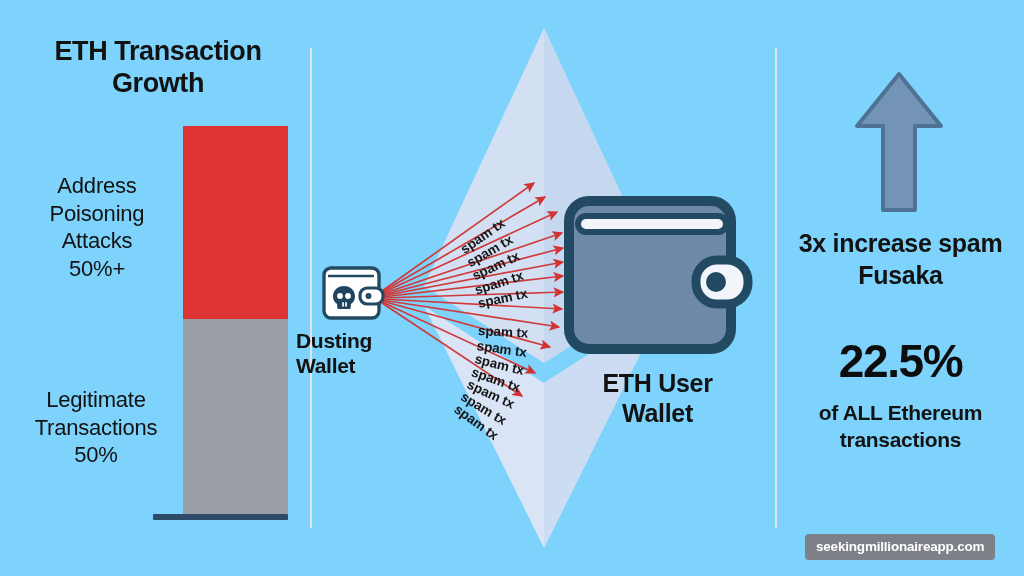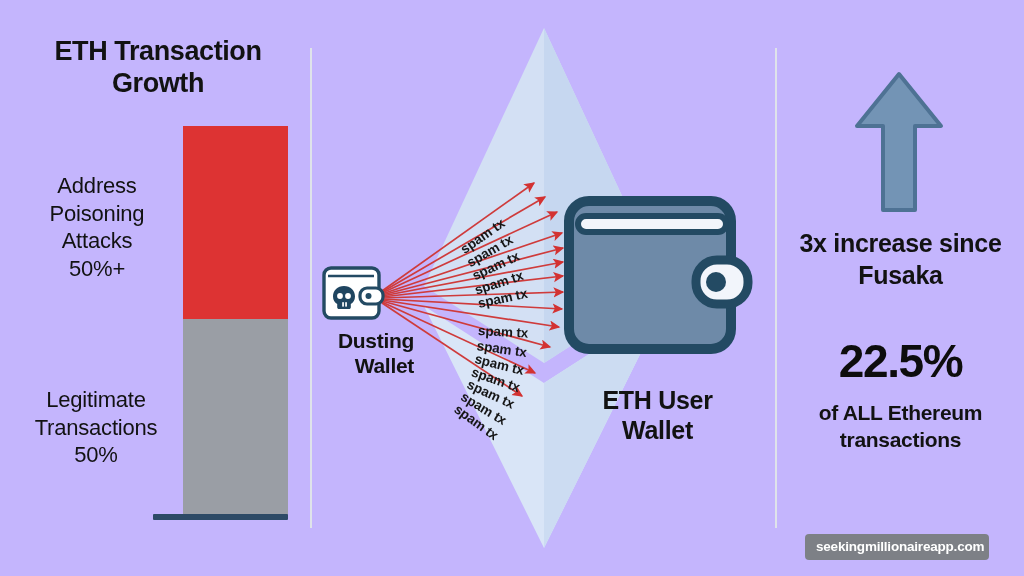"ETH Transaction Growth" #canvas { background: #c4b5fd -> #7dd3fc }
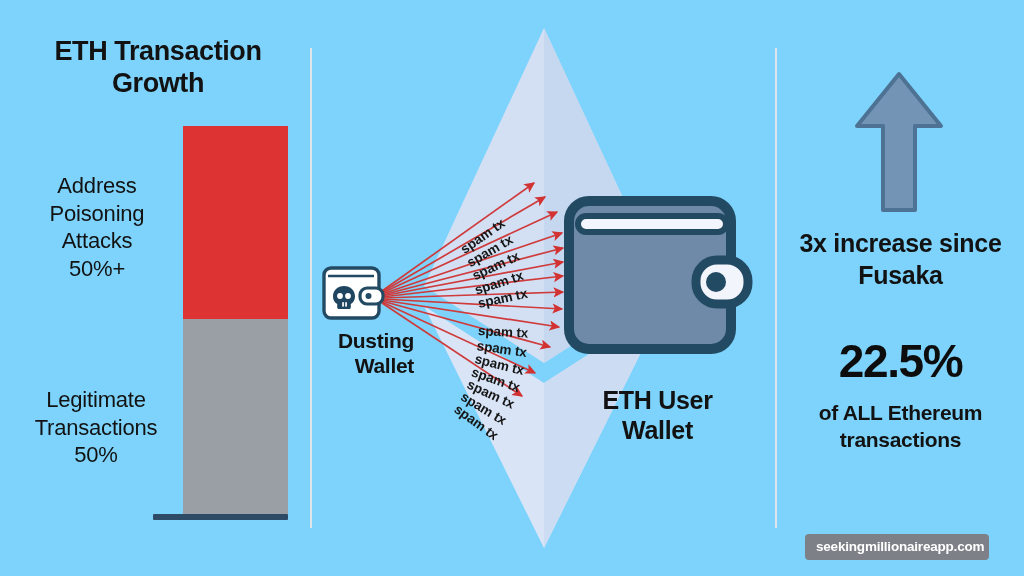"3x increase since Fusaka" div { text: since -> spam }
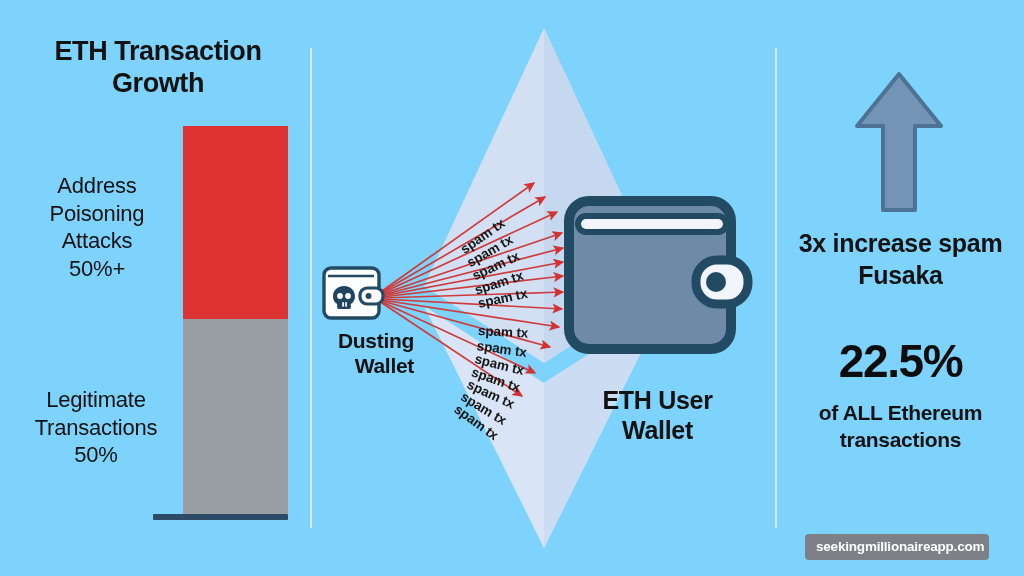"Dusting" #dusting-wallet-label { text-align: right -> left }
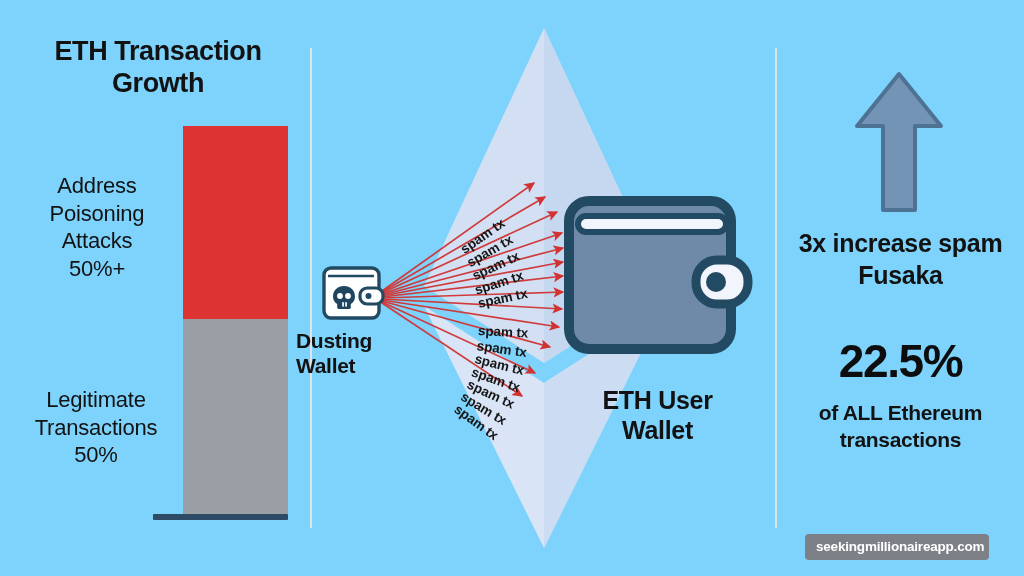"ETH User" #eth-user-wallet-label { margin-top: 17px -> none }
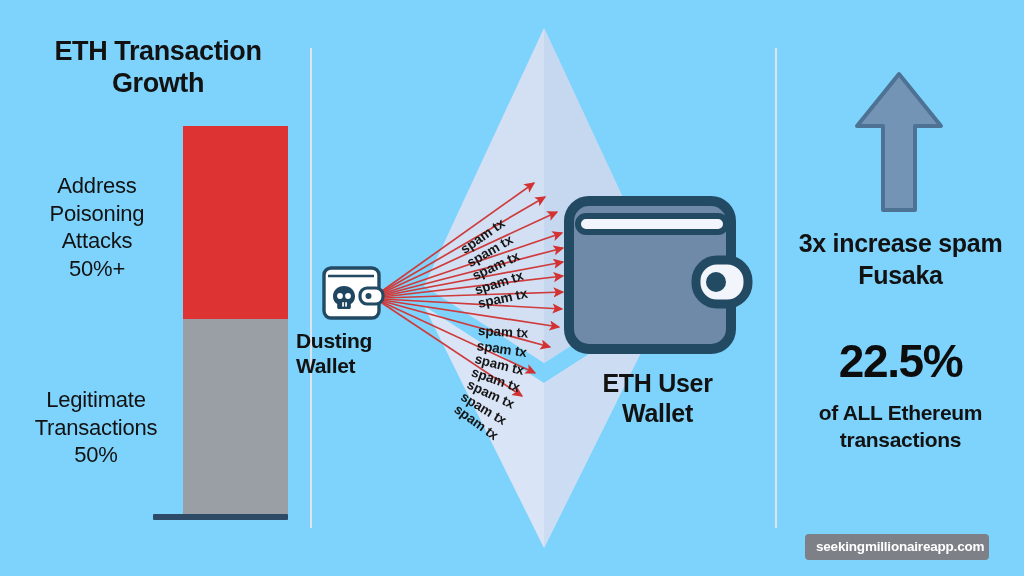"seekingmillionaireapp.com" #watermark { padding: 5px 5px 6px 11px -> 5px 11px 6px 11px }
